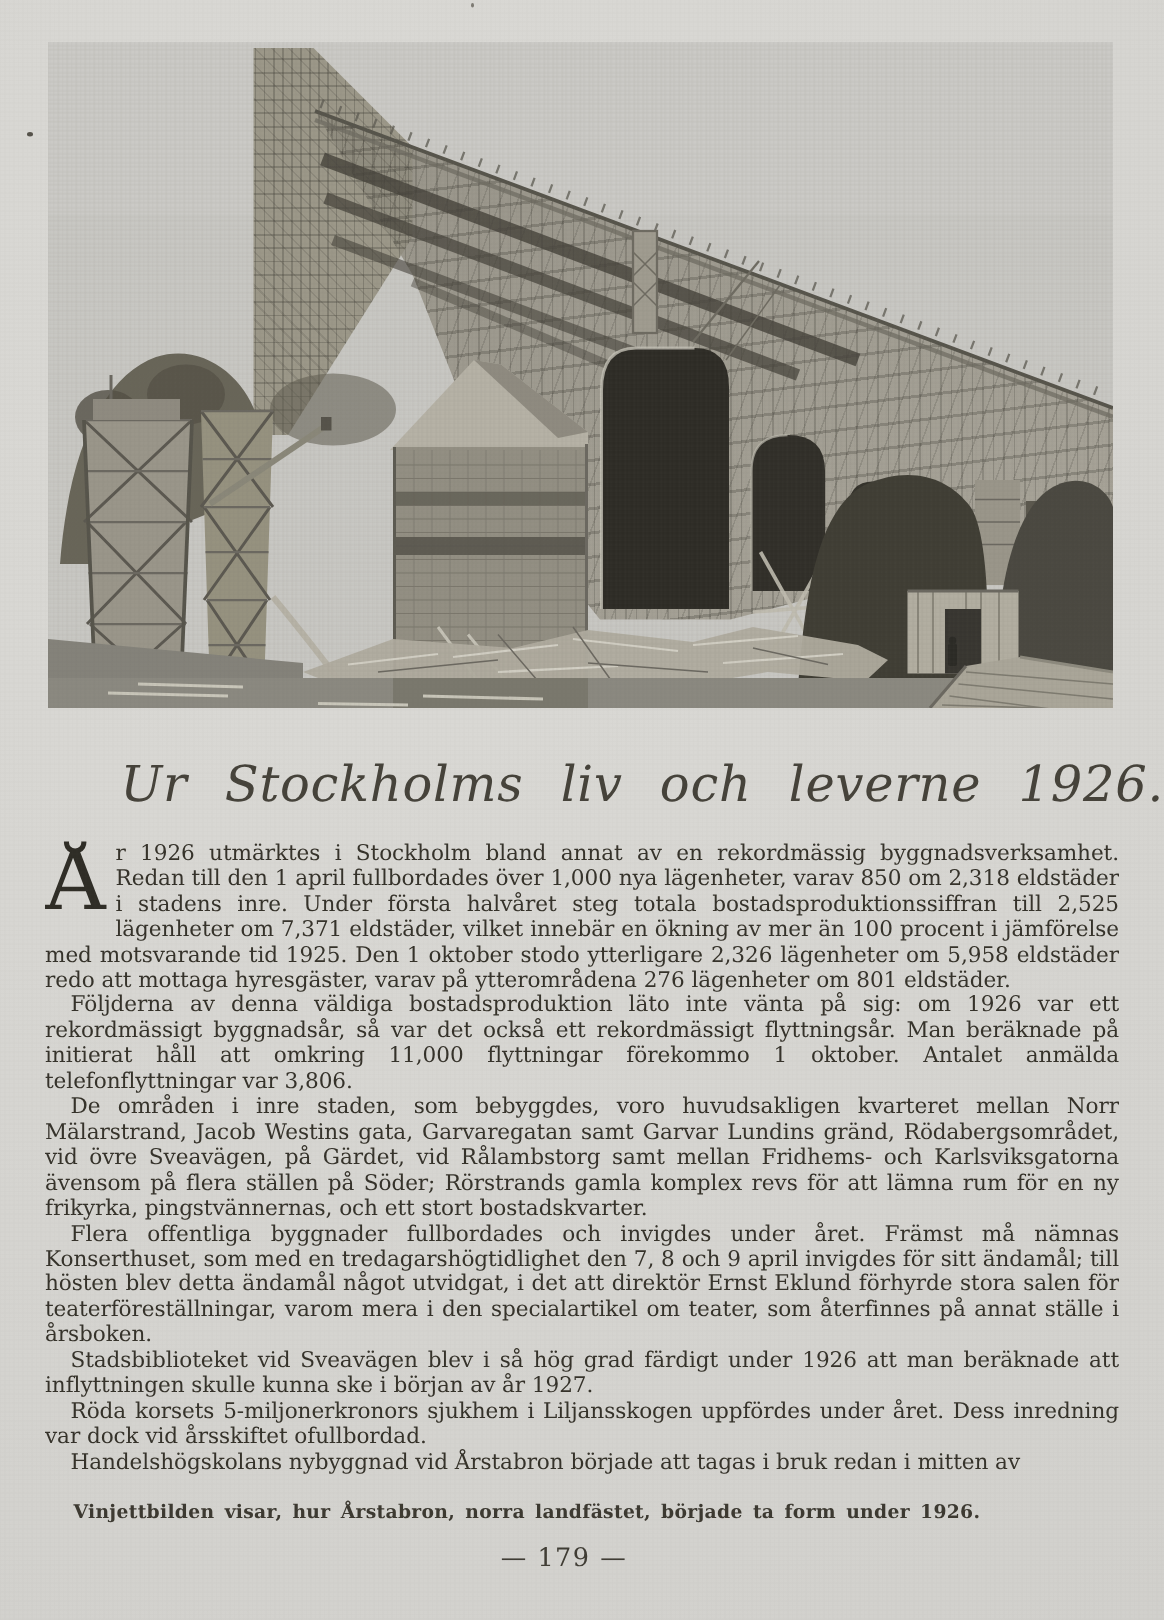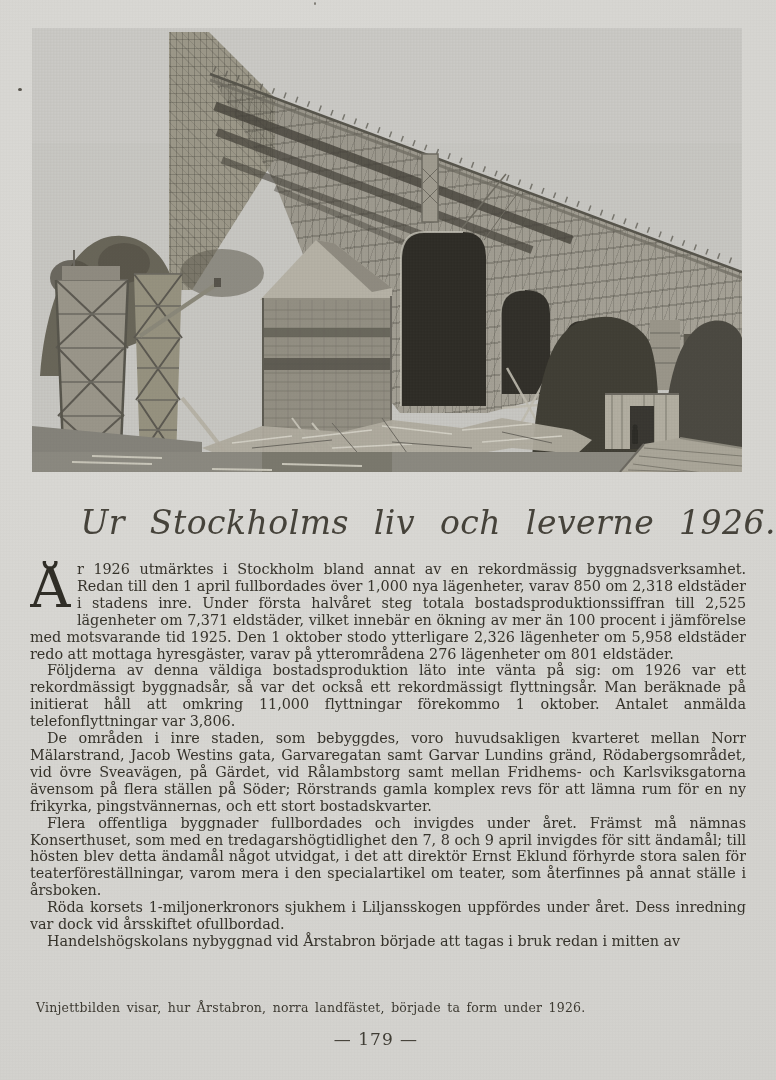"Stadsbiblioteket vid Sveavägen blev i" p.indent { html: none -> <p>Stadsbiblioteket vid Sveavägen blev i så hög grad färdigt under 1926 att man beräknade att inflyttningen skulle kunna ske i början av år 1927.</p> }
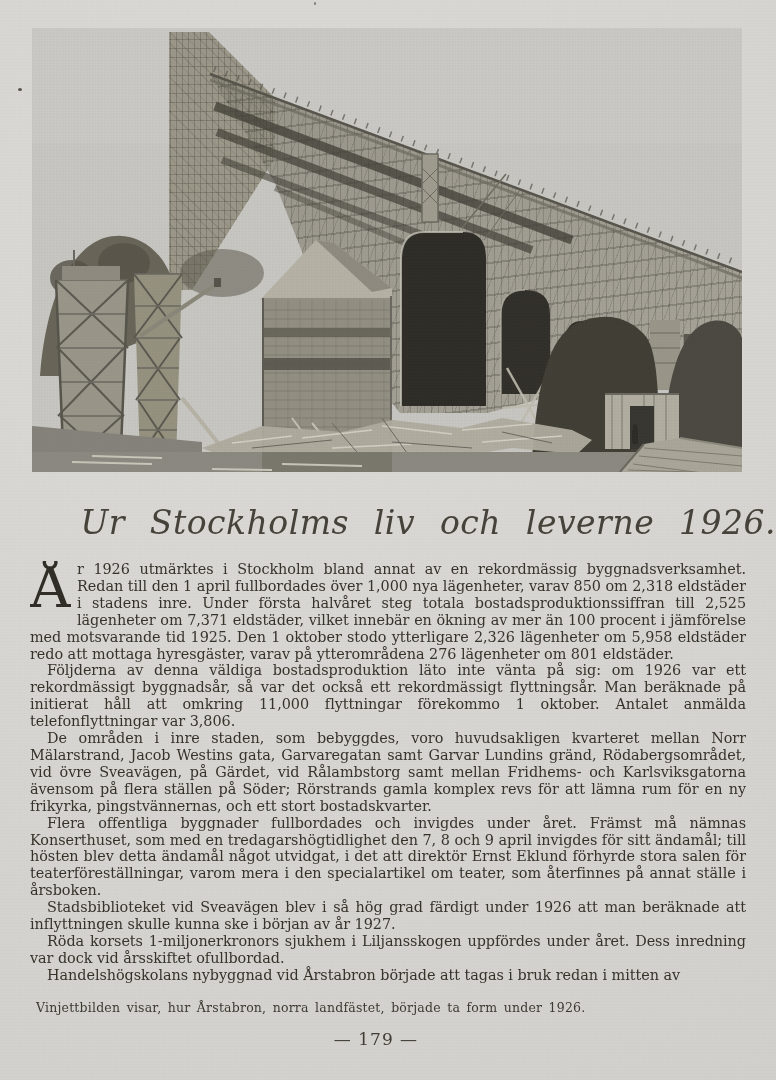"Röda korsets 1-miljonerkronors sjukhem i" p.indent { text: 1-miljonerkronors -> 5-miljonerkronors }
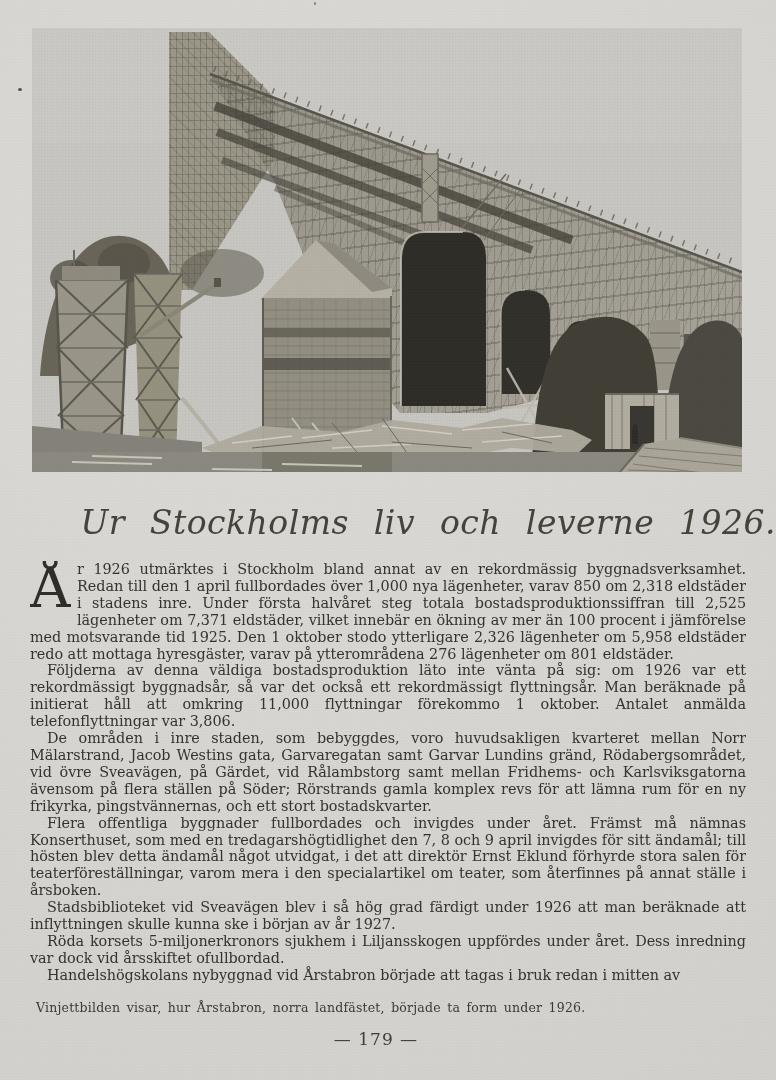"Vinjettbilden visar, hur Årstabron," .caption { font-weight: none -> bold; left: 36px -> 49px }
